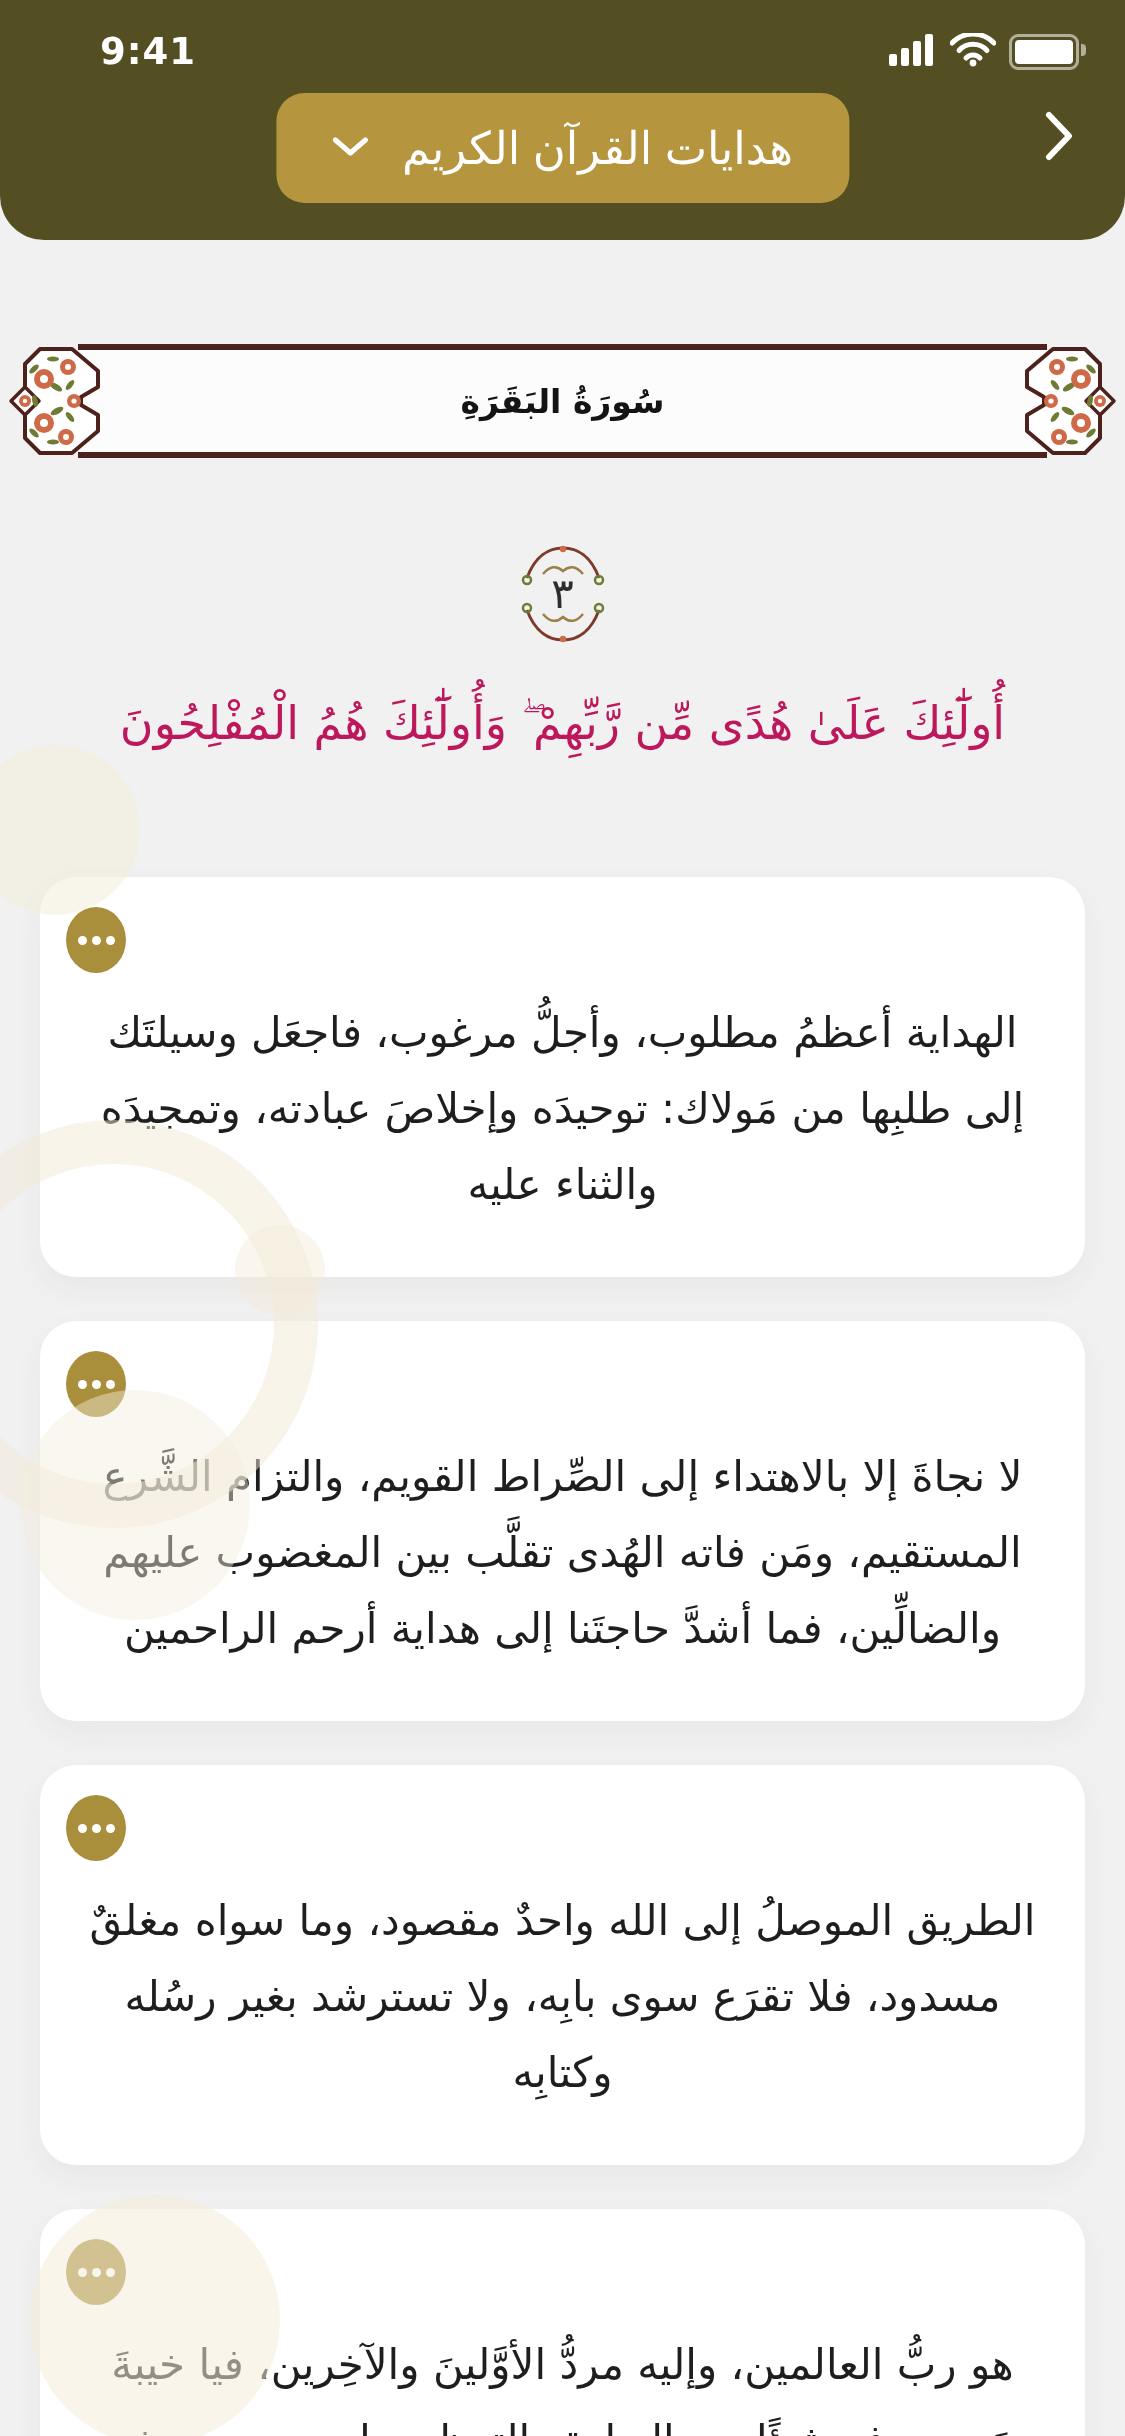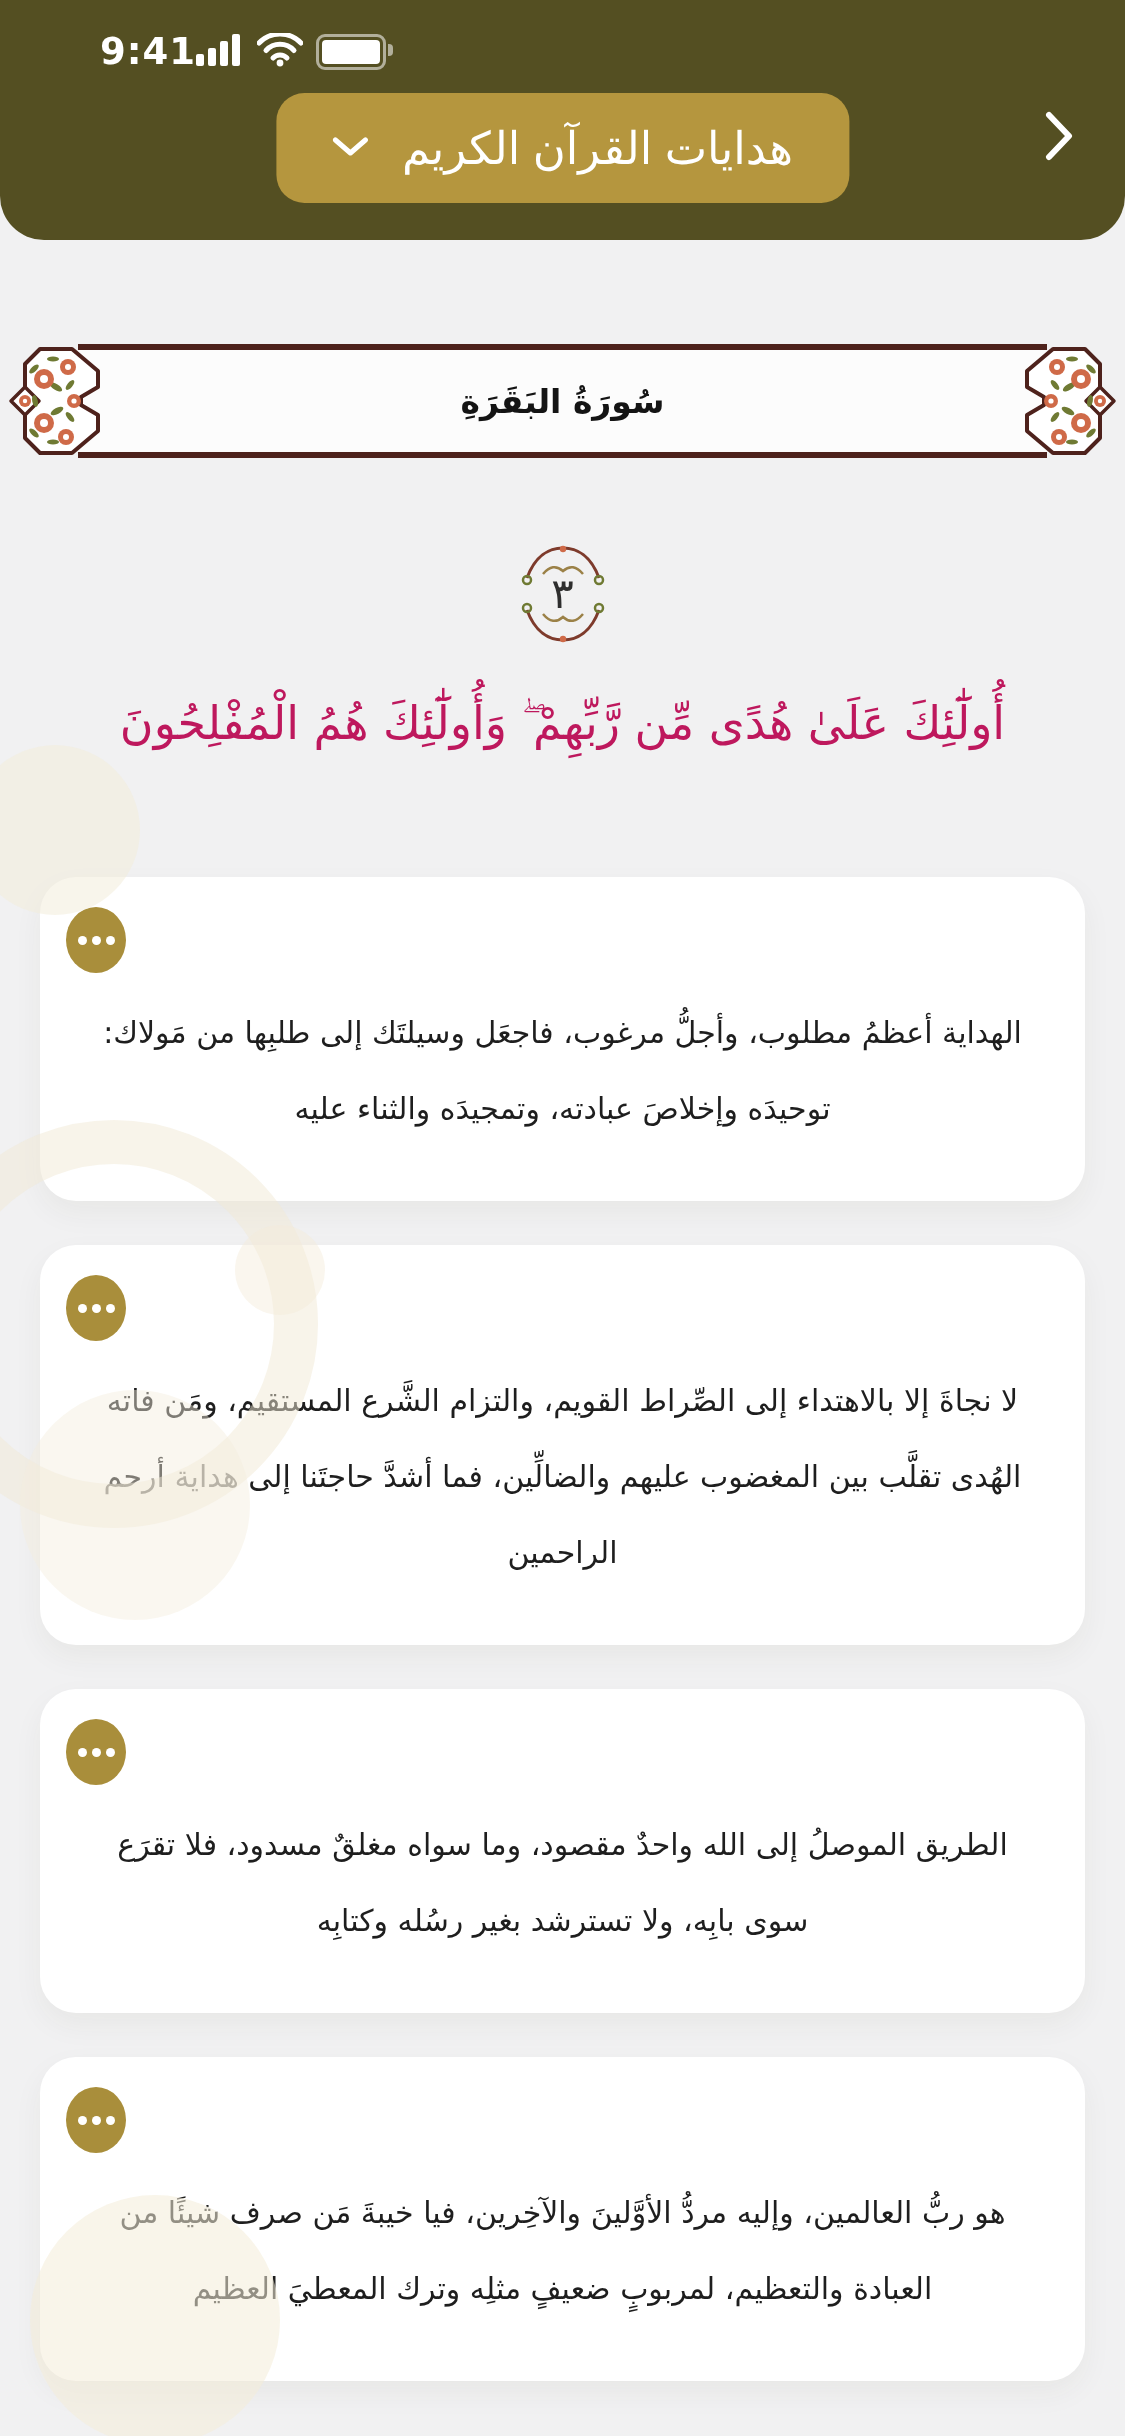"9:41" .statusbar { justify-content: none -> space-between }
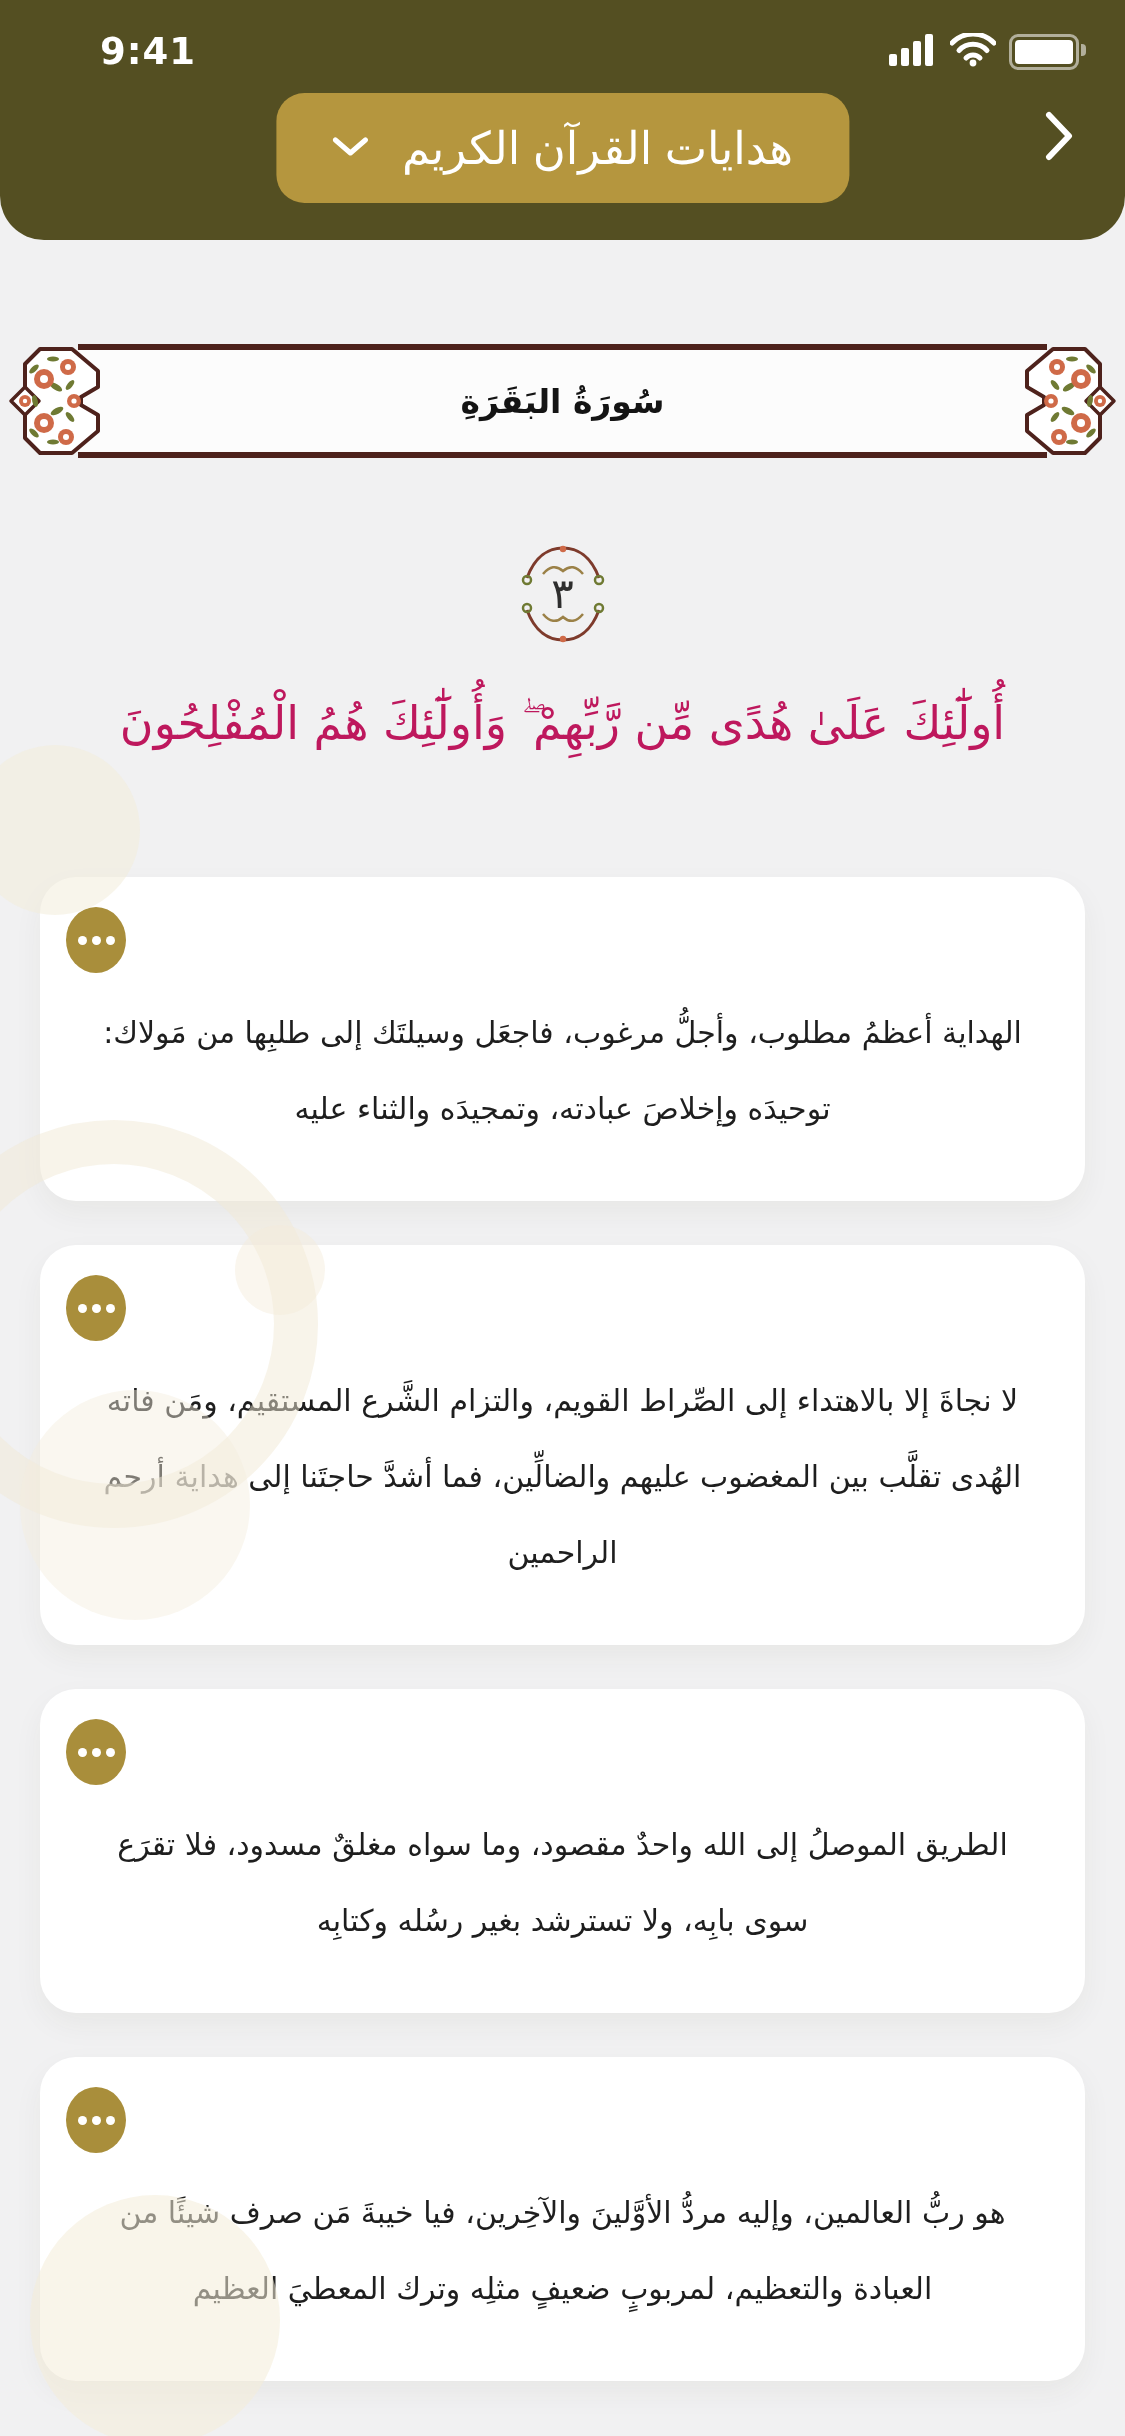"الهداية أعظمُ مطلوب، وأجلُّ مرغوب،" .card-text { font-size: 30px -> 42px }
